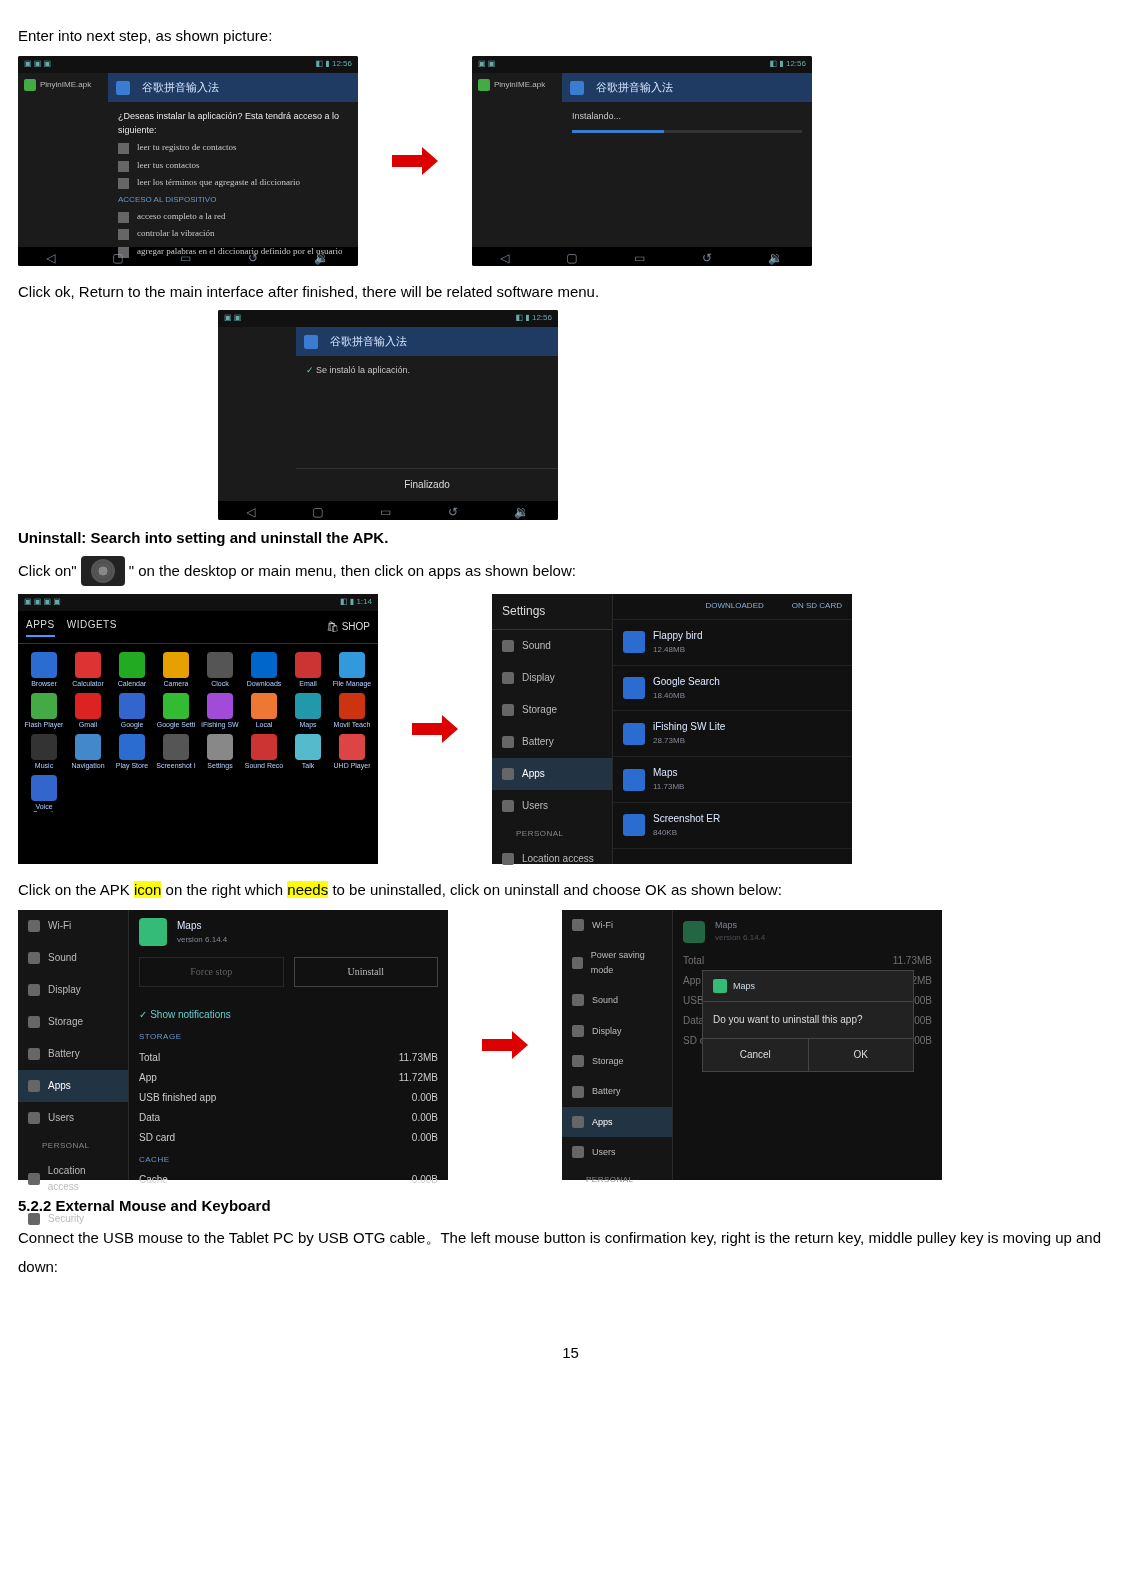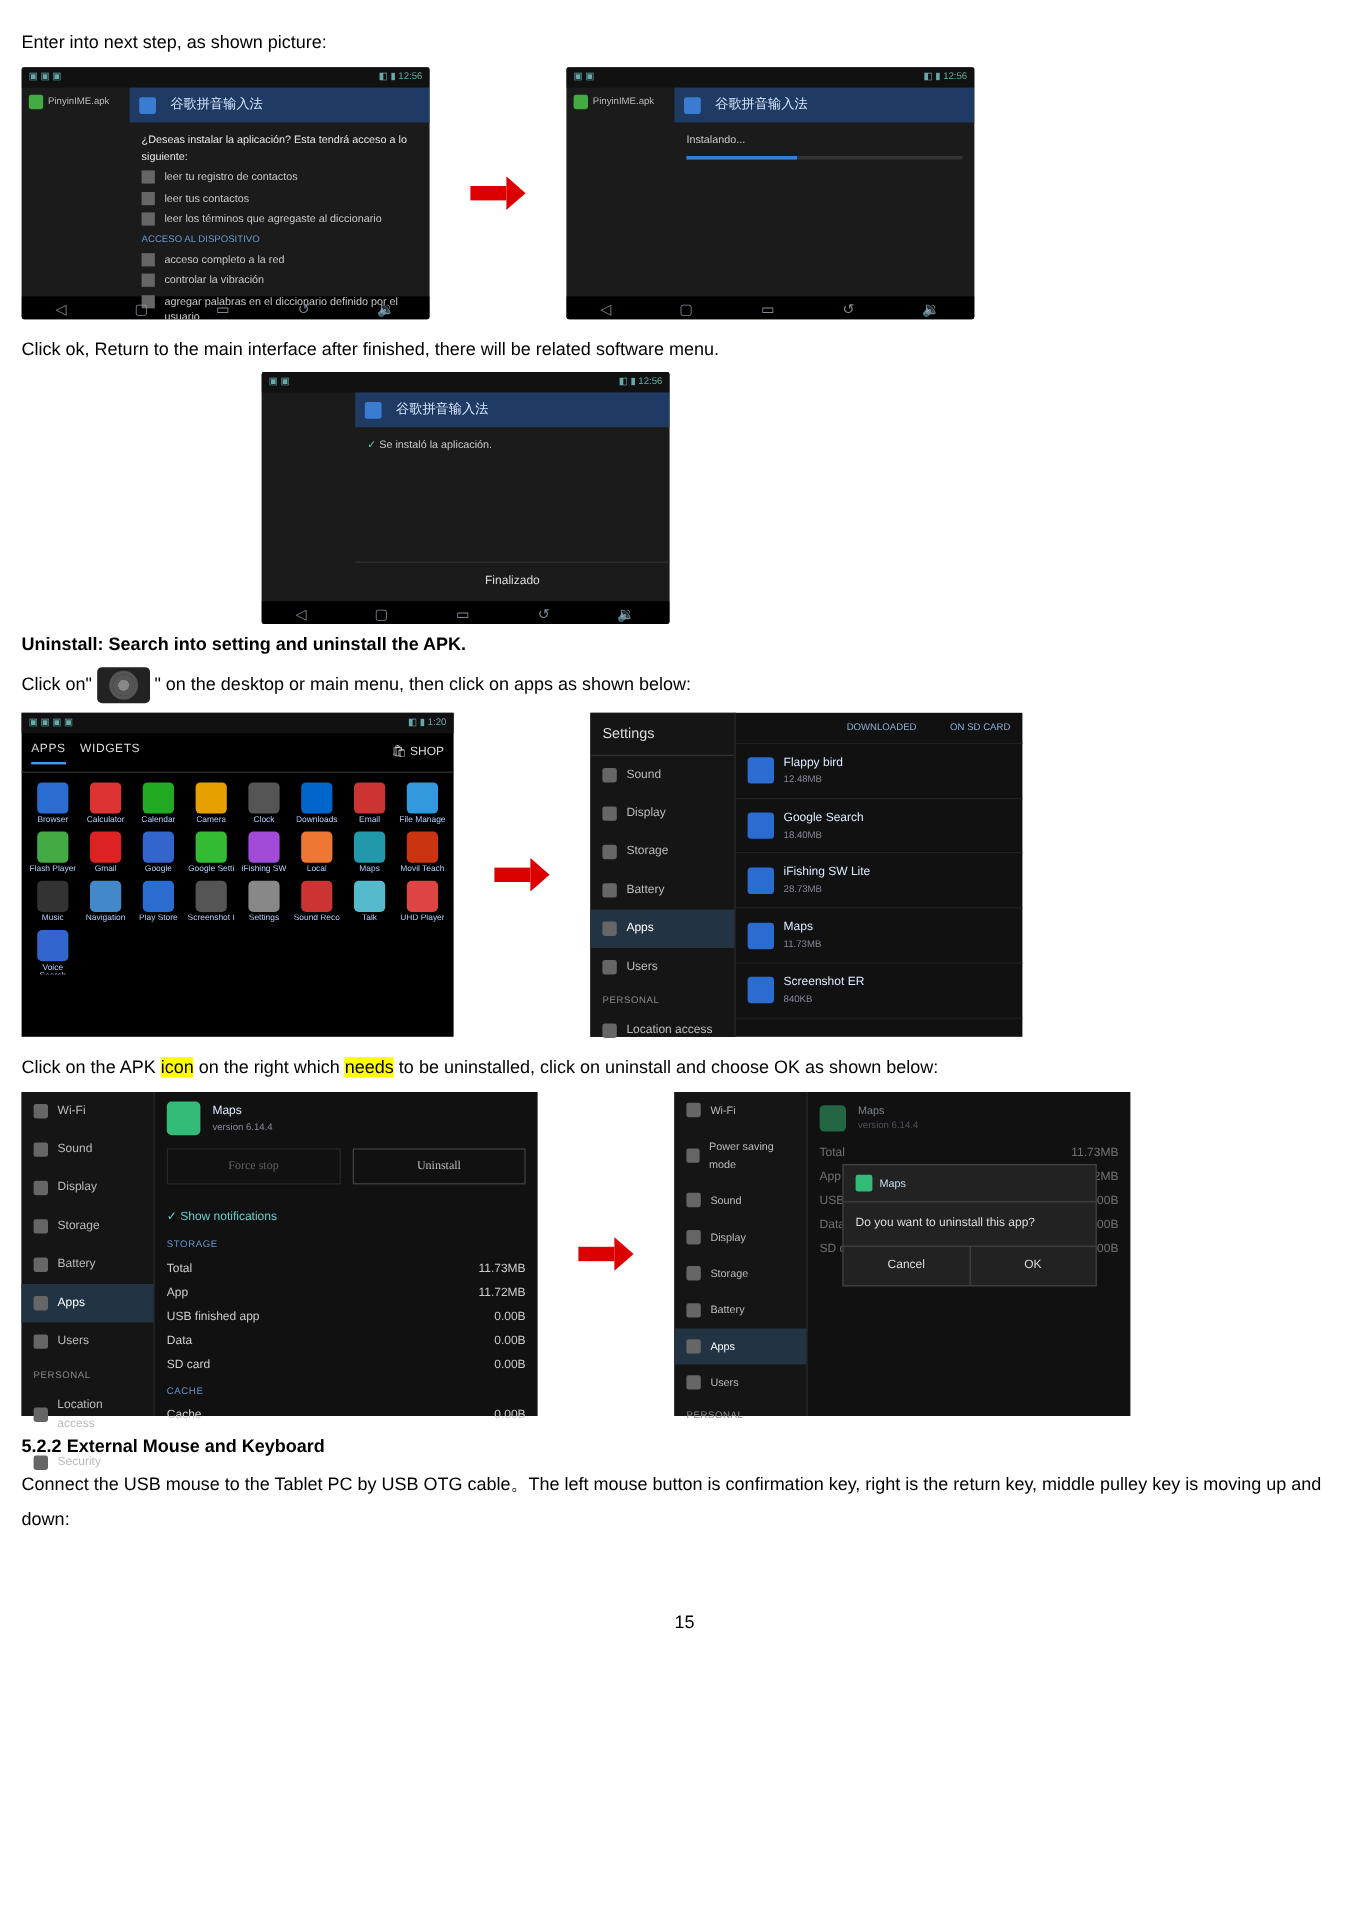"leer tu registro de contactos" .perm-line { align-items: flex-start -> center; font-family: none -> Liberation Serif, serif }
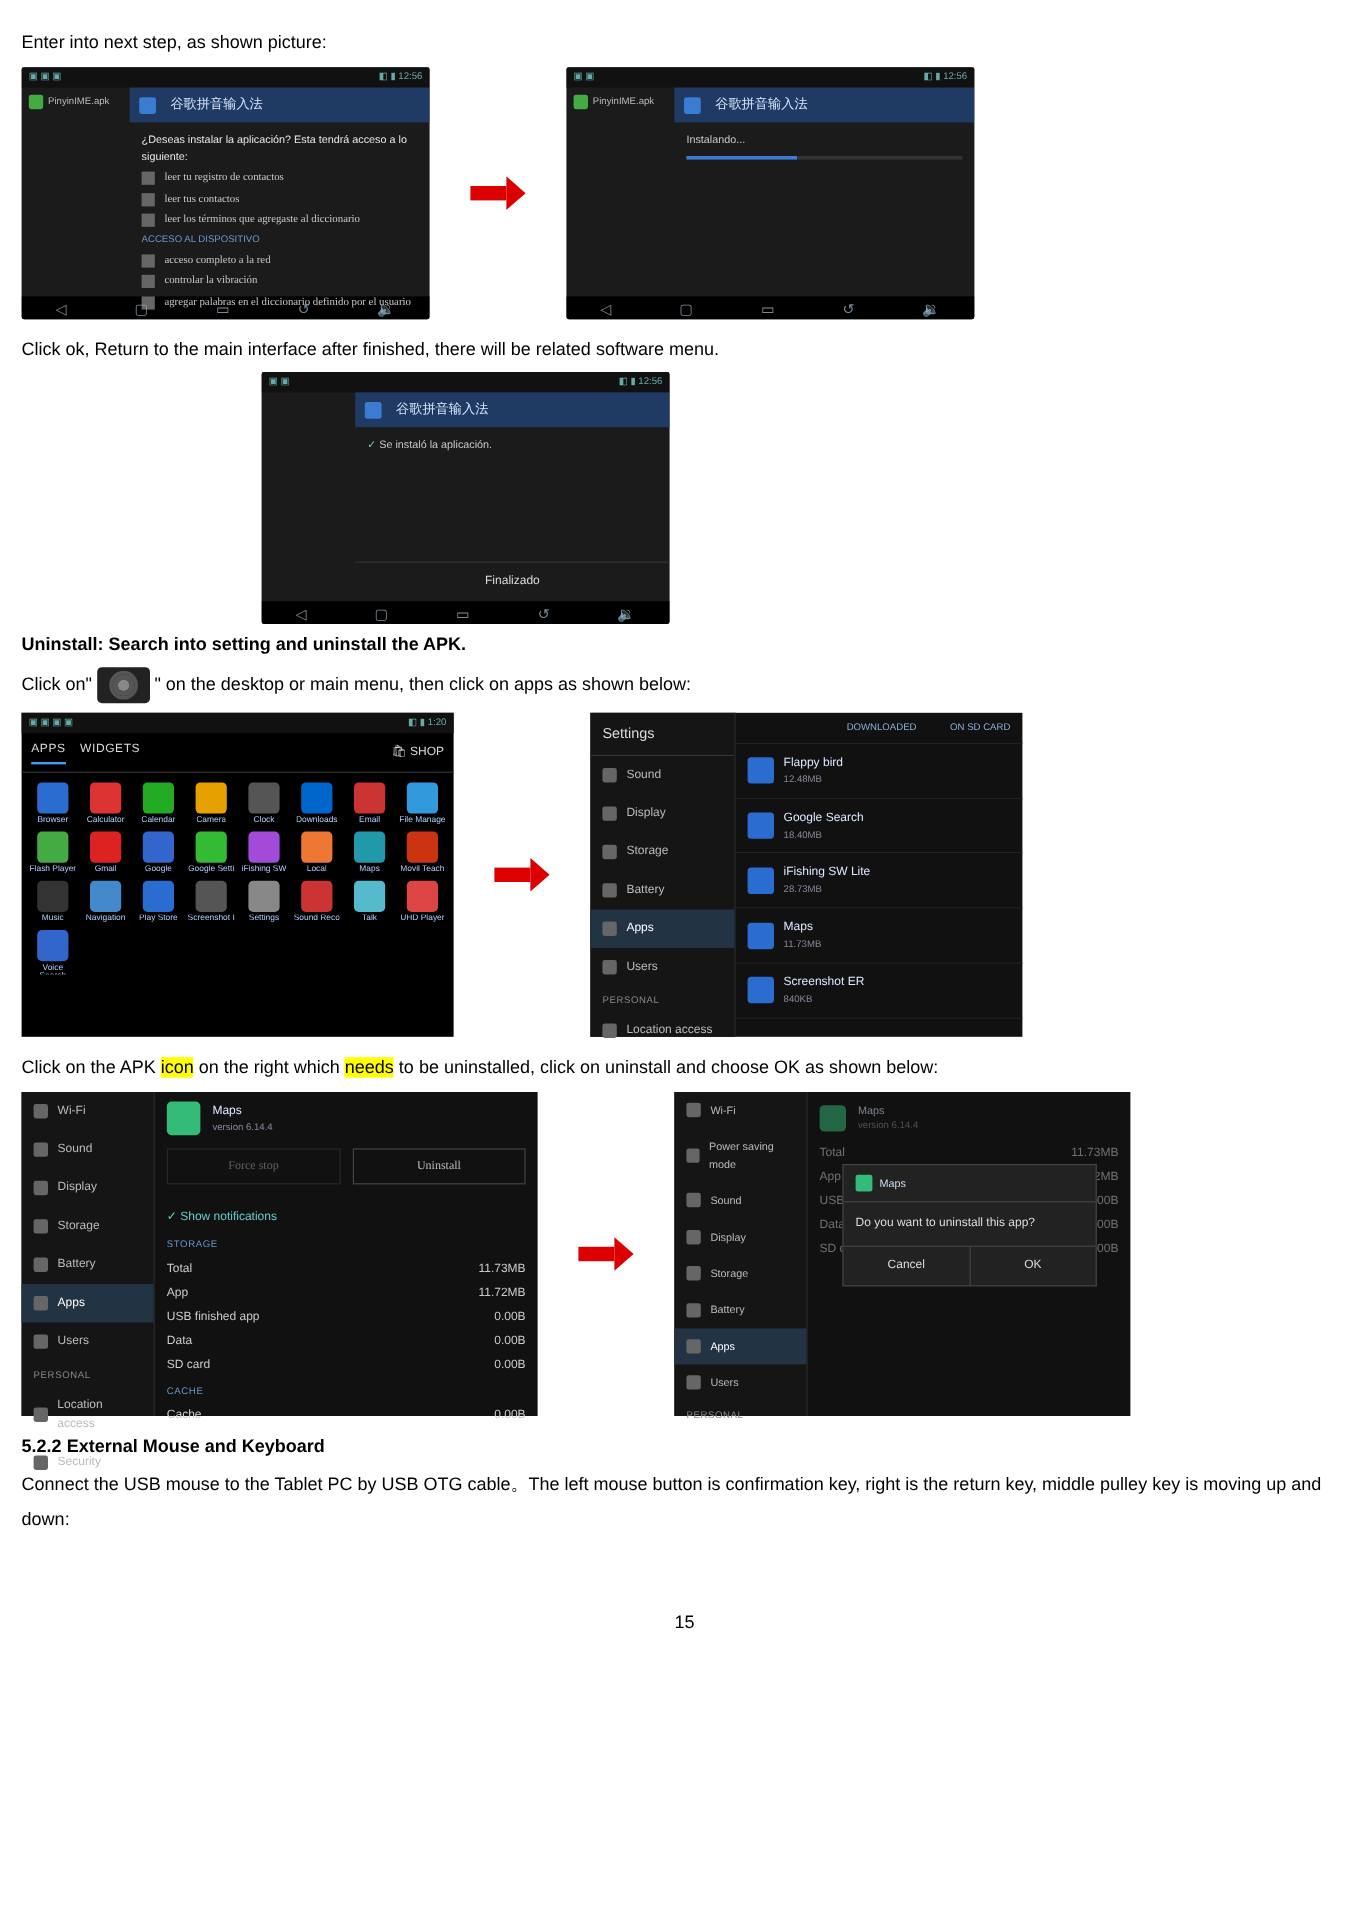"◧ ▮ 1:20" span { text: 1:20 -> 1:14 }
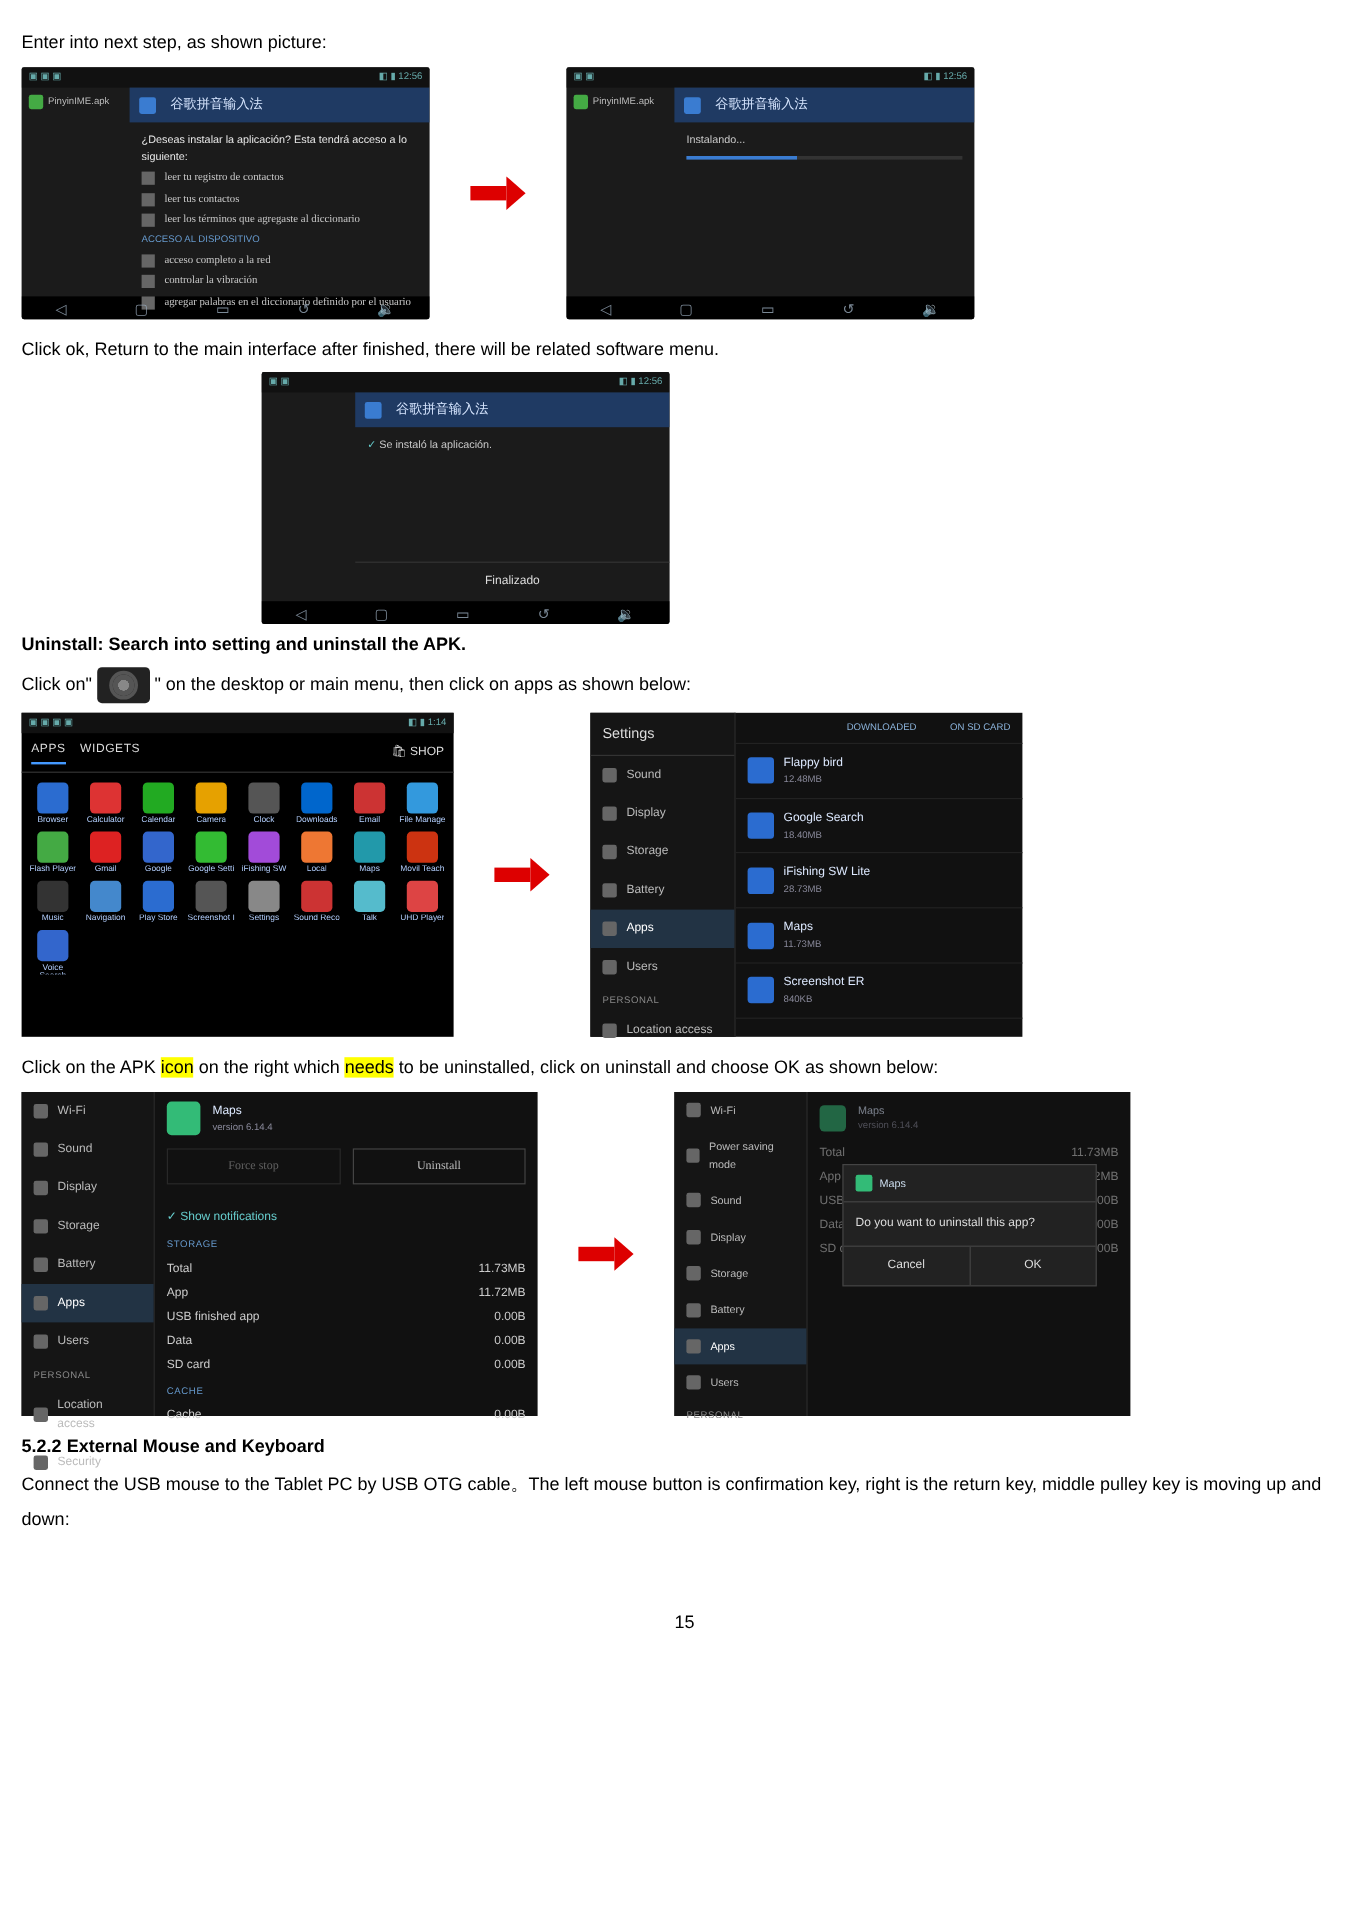"PERSONAL" .settings-left .section { padding: 6px 10px 2px -> 6px 24px 2px }
